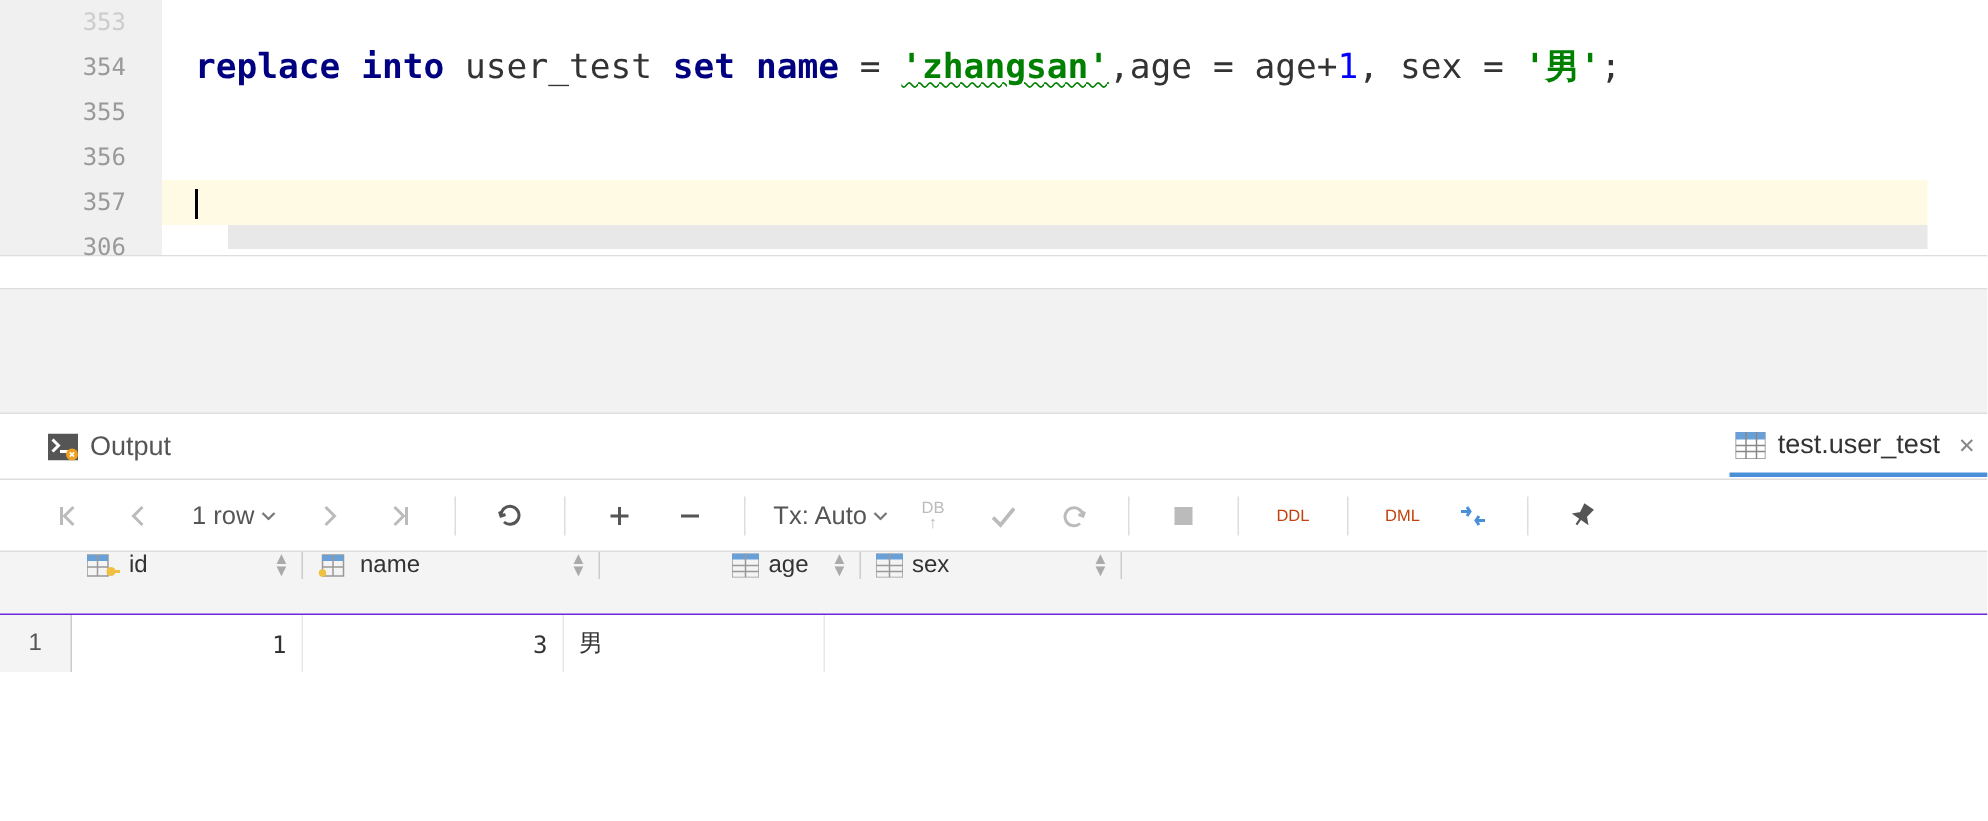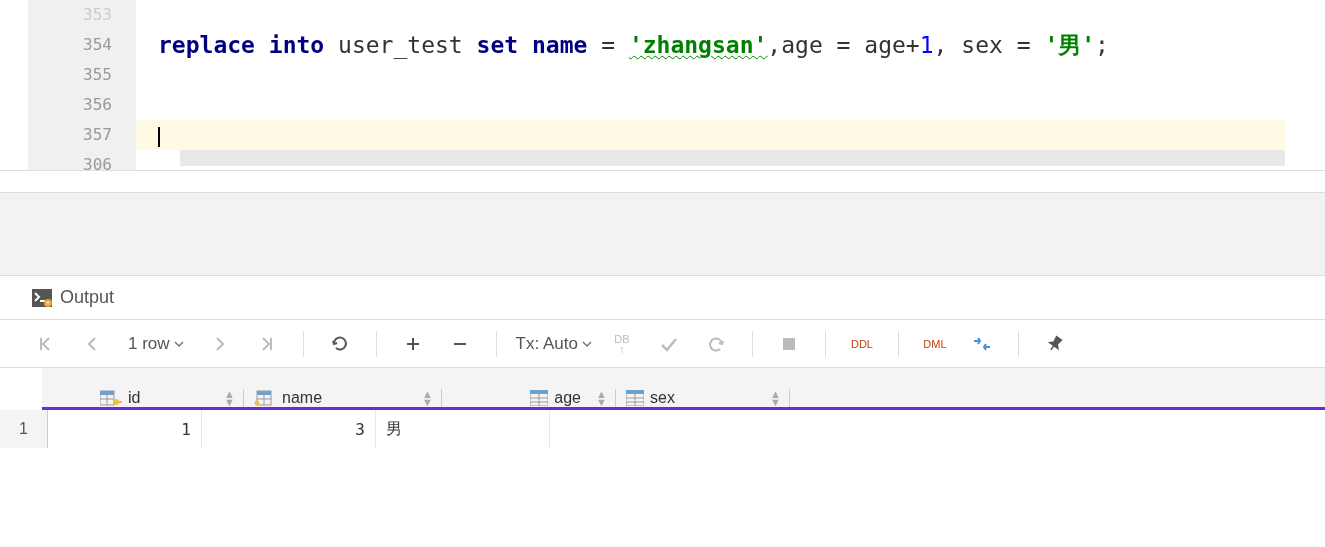"353" .editor { margin-left: 28px -> none }
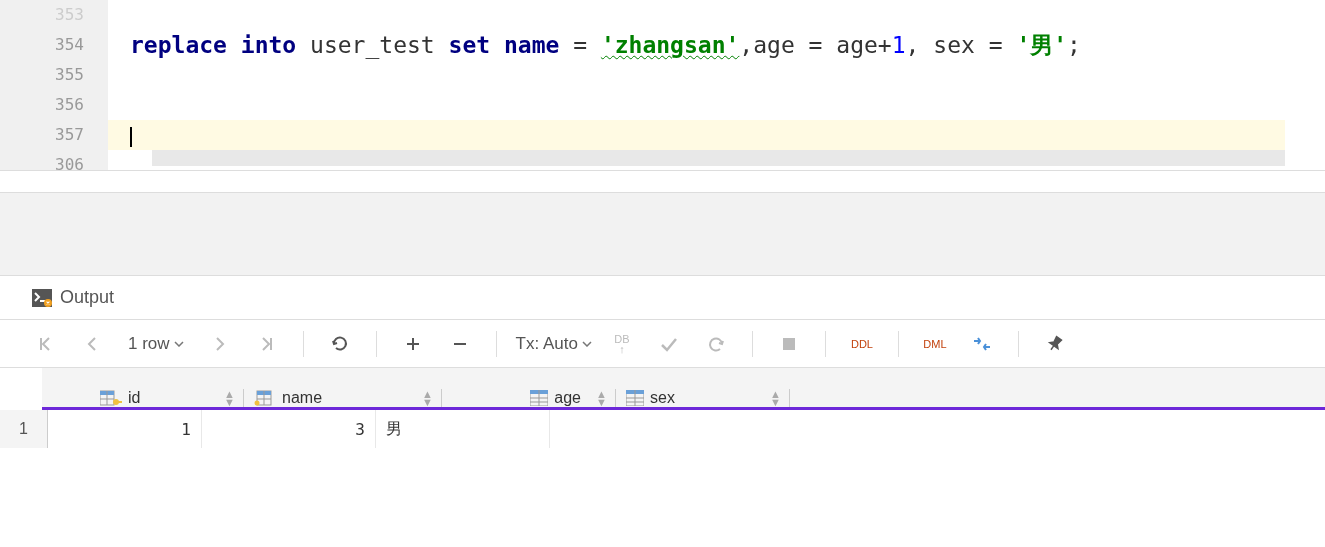"test.user_test" div.tab-table { html: none -> <div> <span> <svg> <rect></rect> <rect></rect> <line></line> <line></line> <line></line> <line></line> </svg> </span> <span>test.user_test</span> <span>✕</span> </div> }
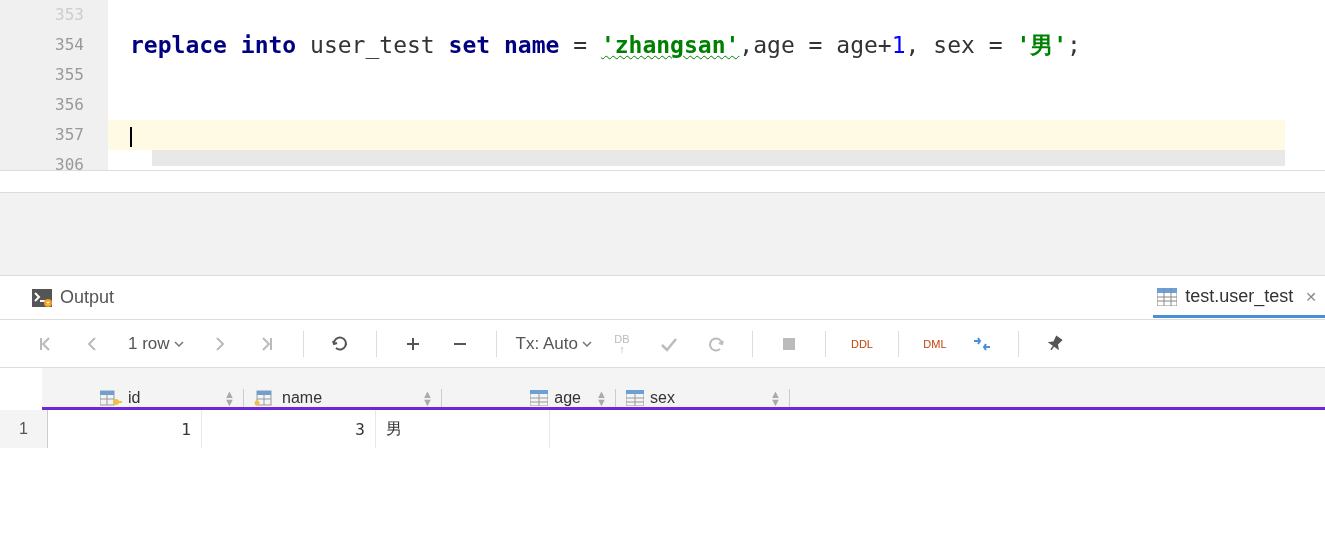"id" .grid-header { align-items: flex-end -> flex-start; border-bottom: 3px solid #6d28d9 -> 1px solid #6d28d9; margin-left: 42px -> none }
